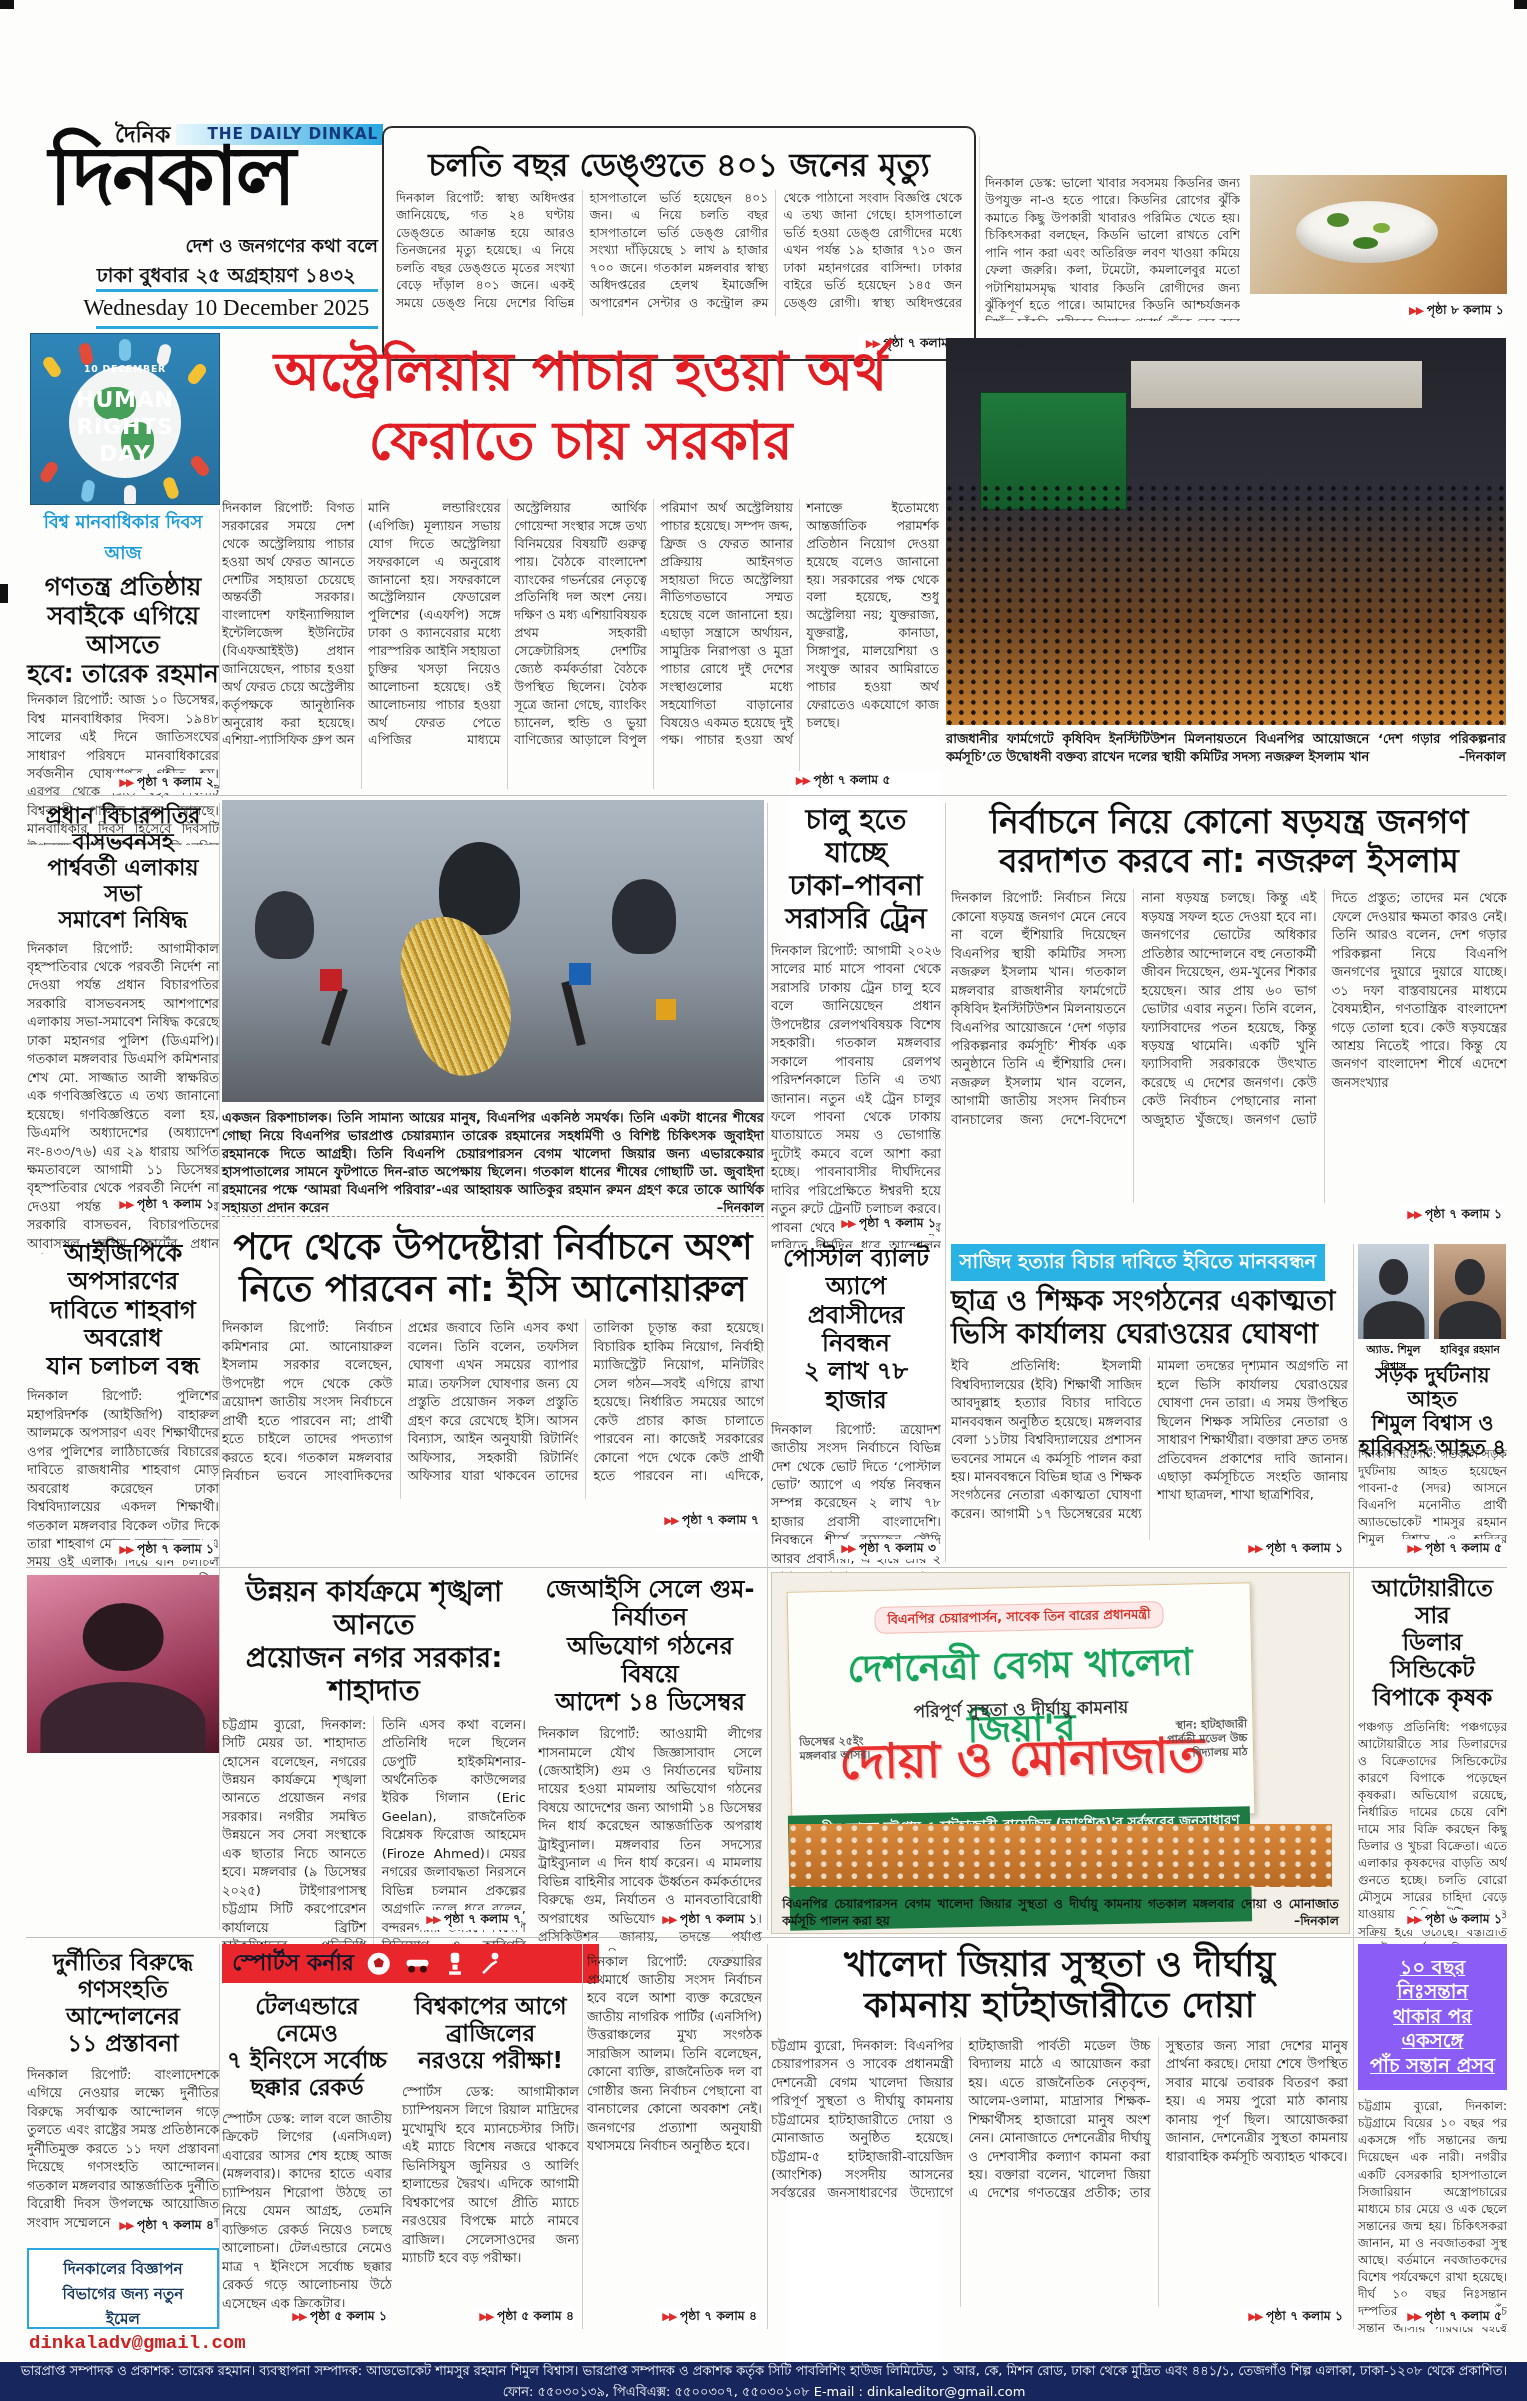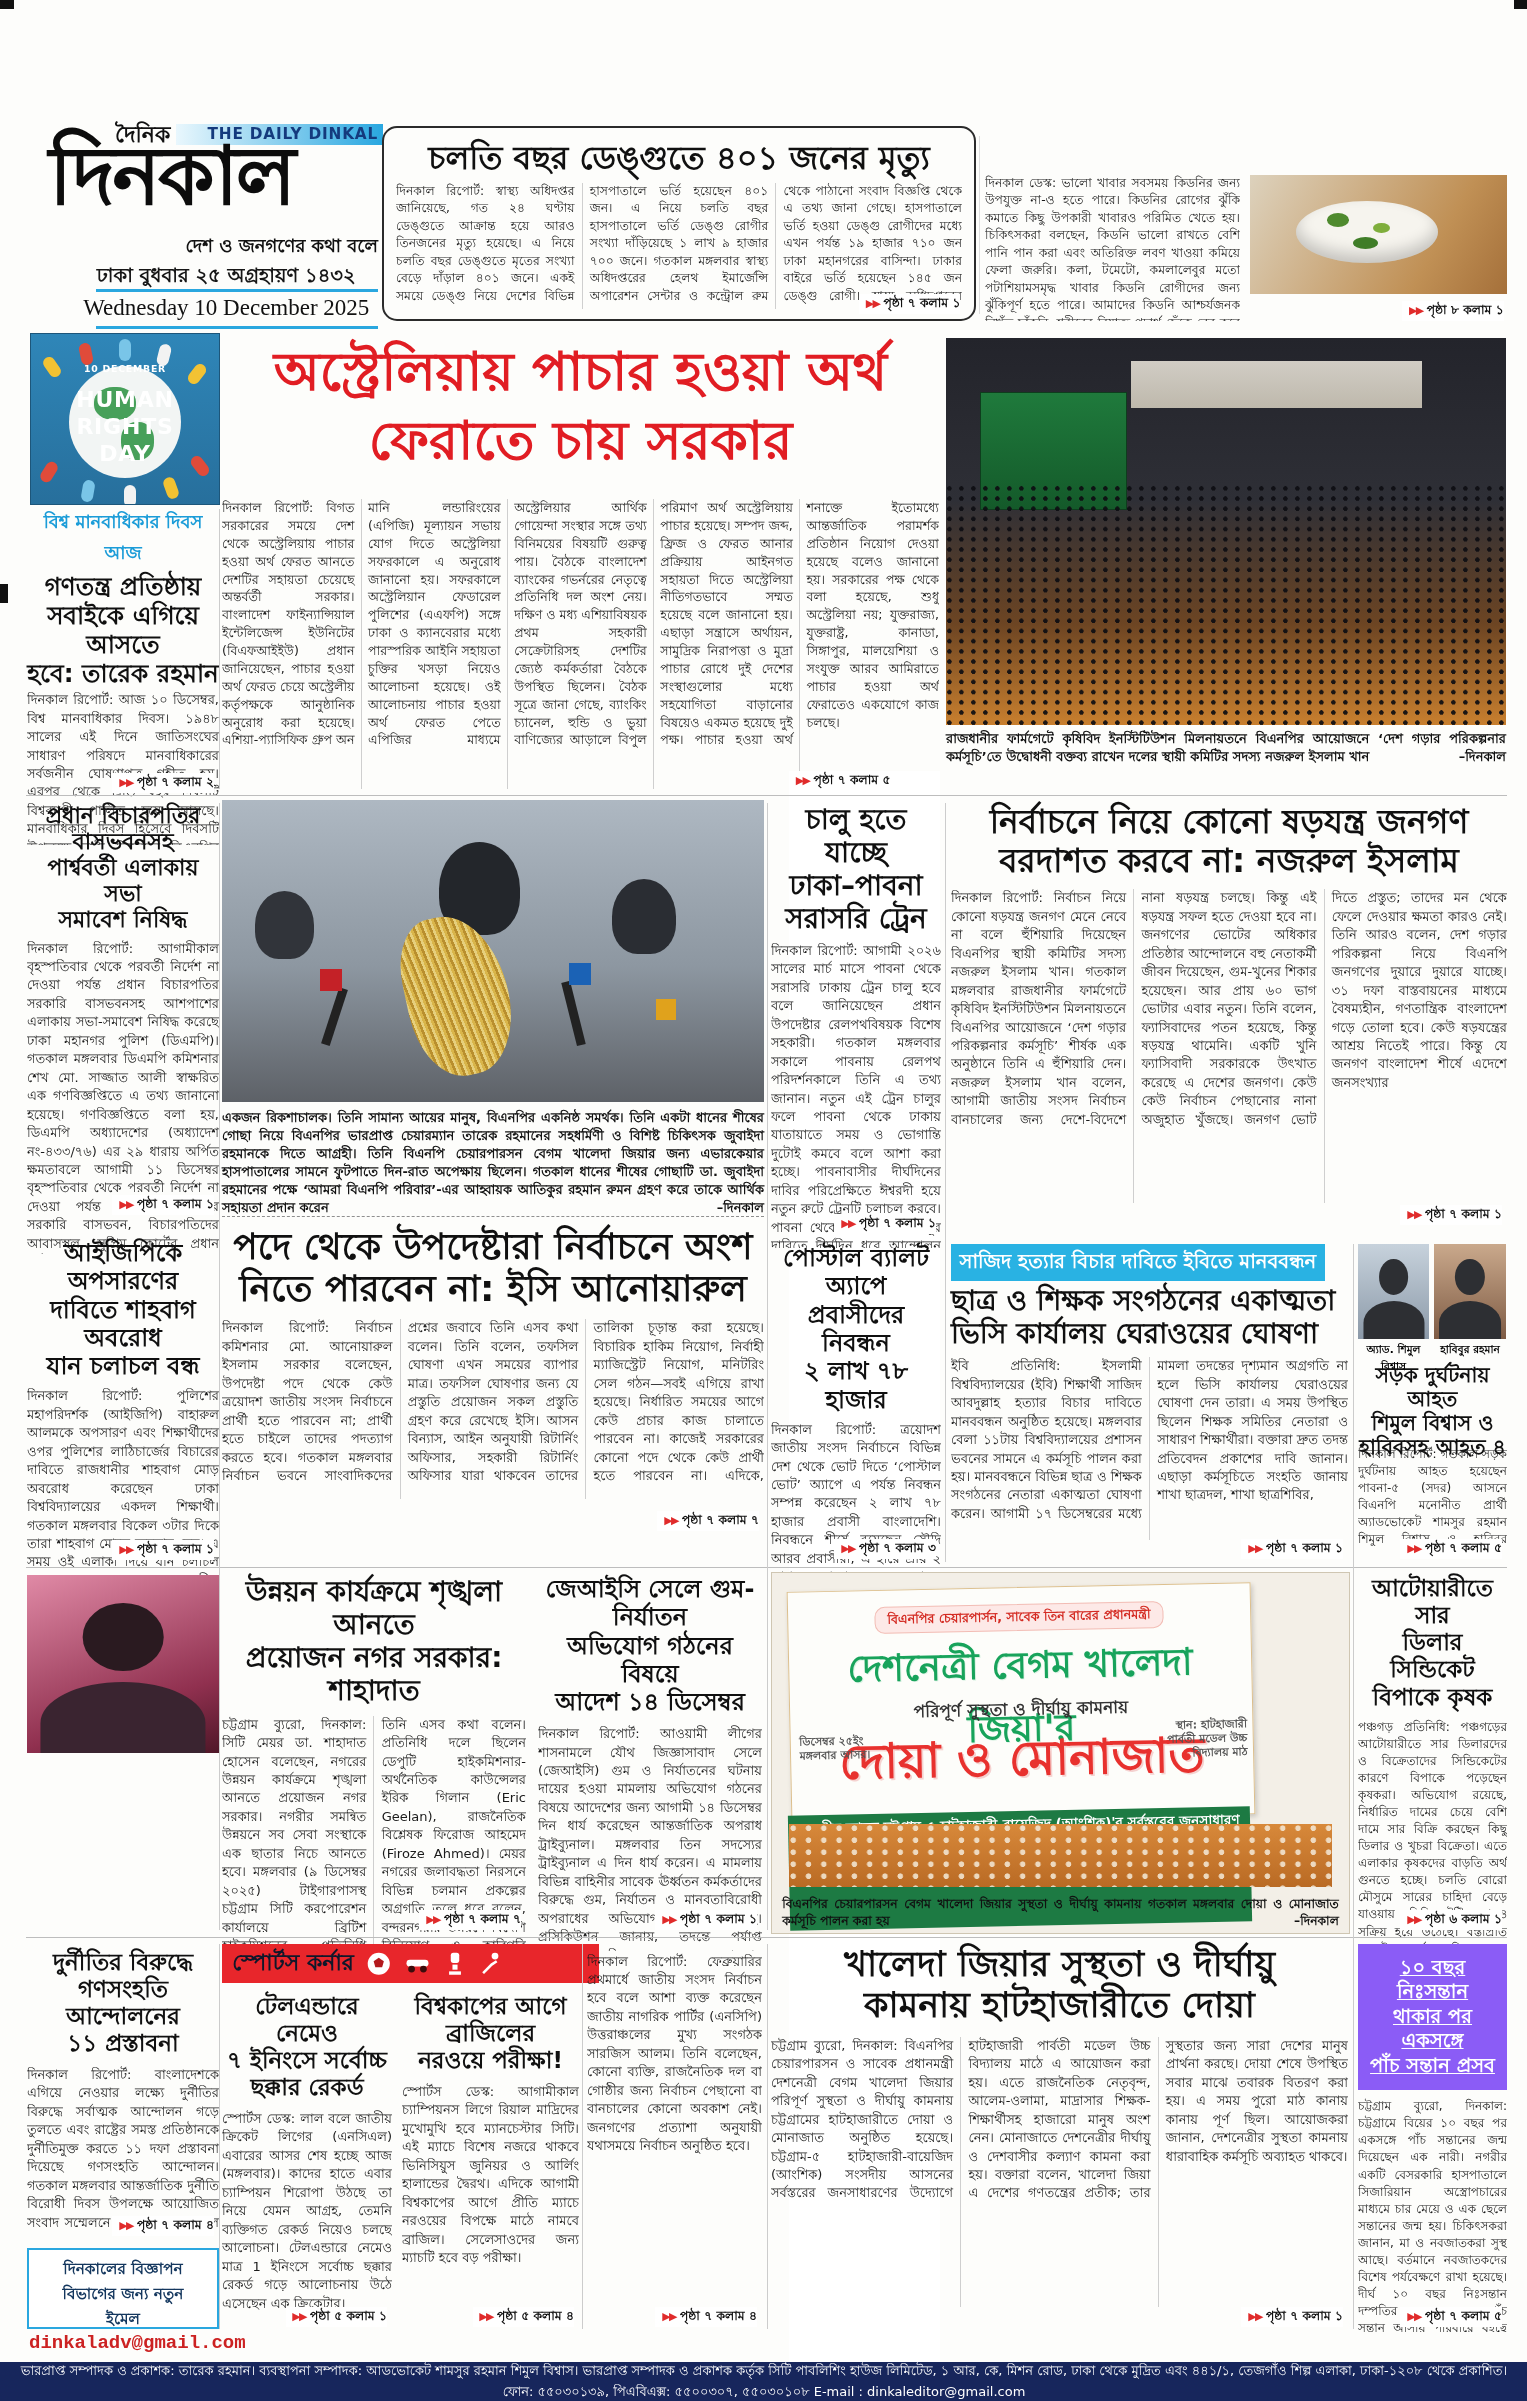"চলতি বছর ডেঙ্গুতে ৪০১ জনের" div.art { border-radius: 15px -> 10px; height: 195px -> 235px; padding: 12px 12px -> 19px 12px }
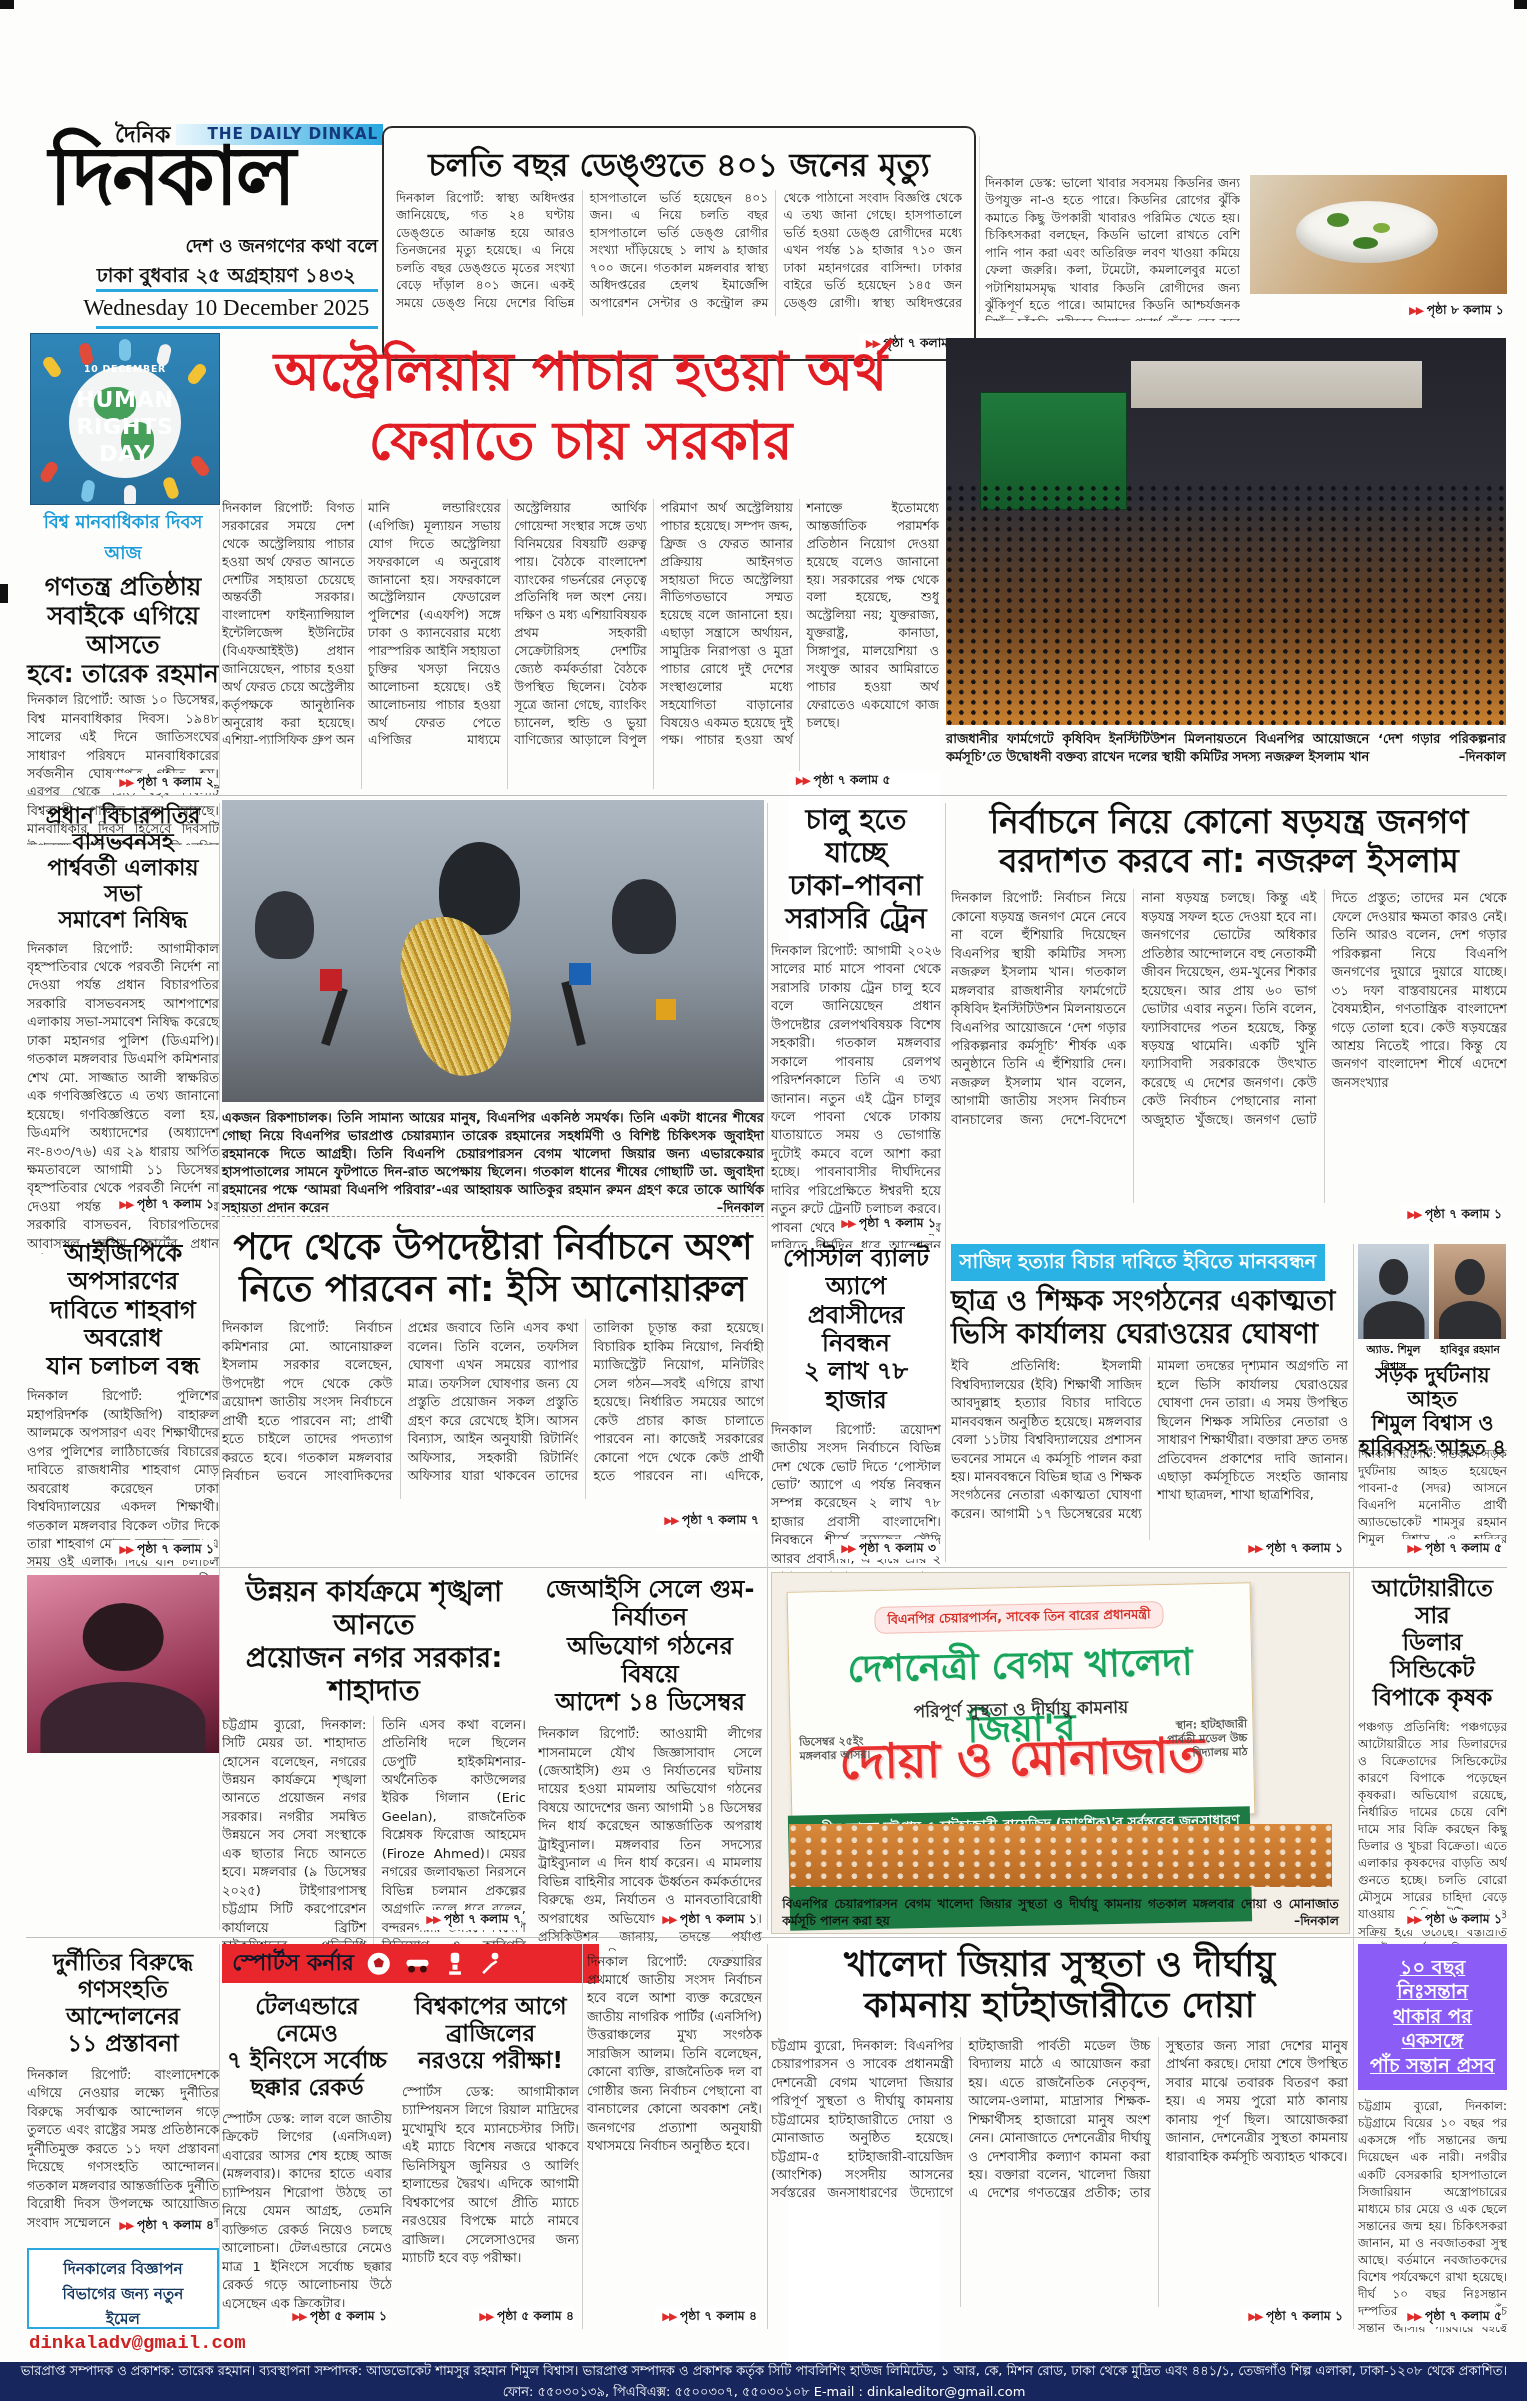"স্পোর্টস ডেস্ক: লাল বলে জাতীয়" div.bd { text: 1 -> ৭ }
